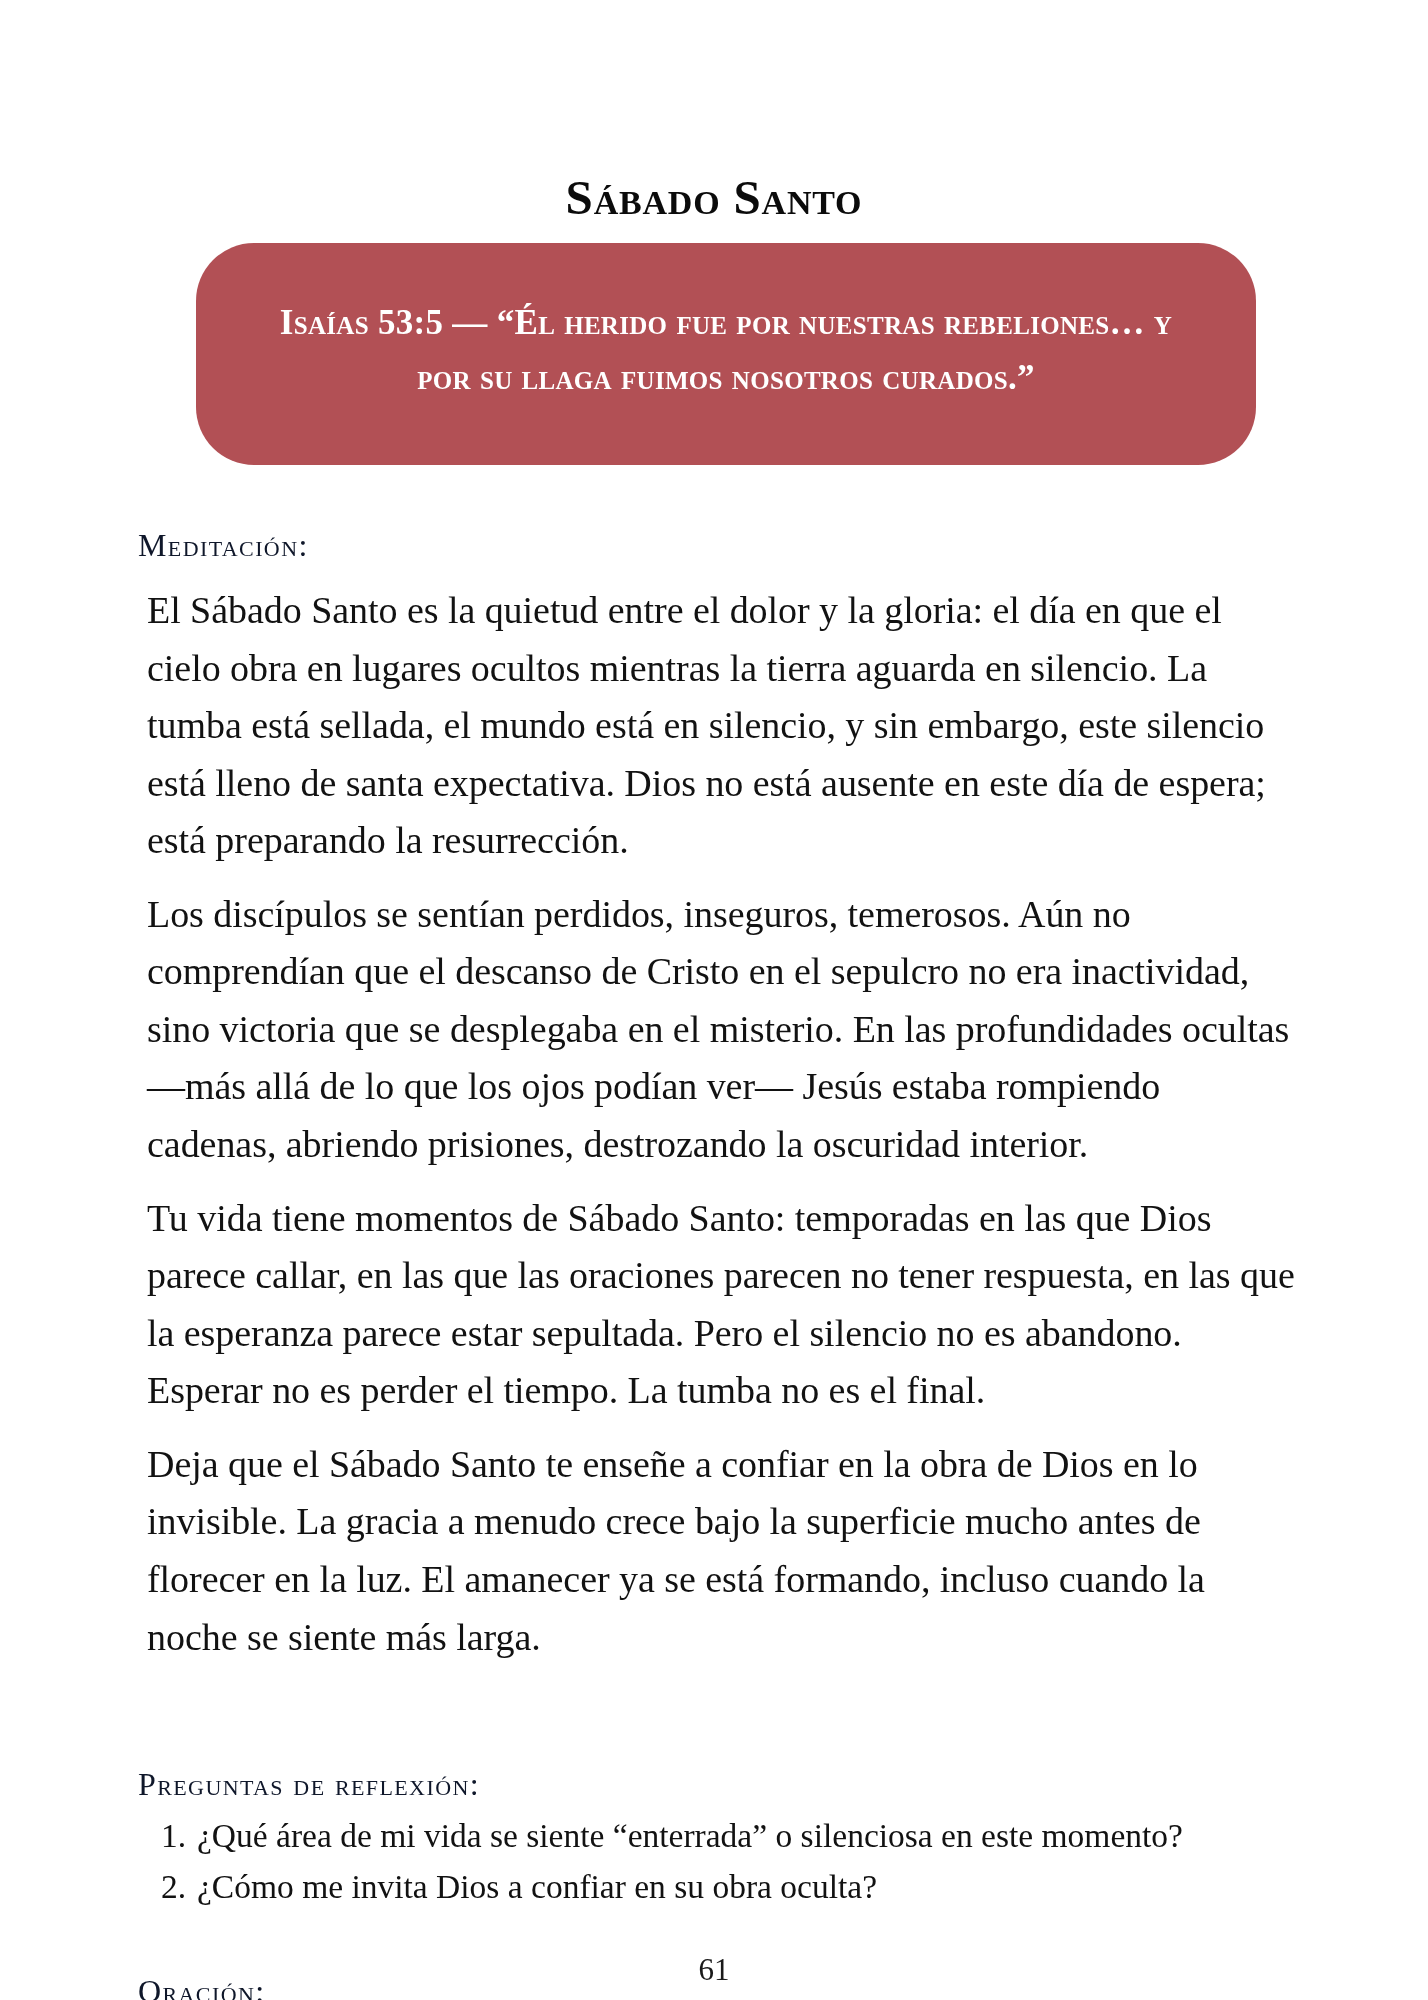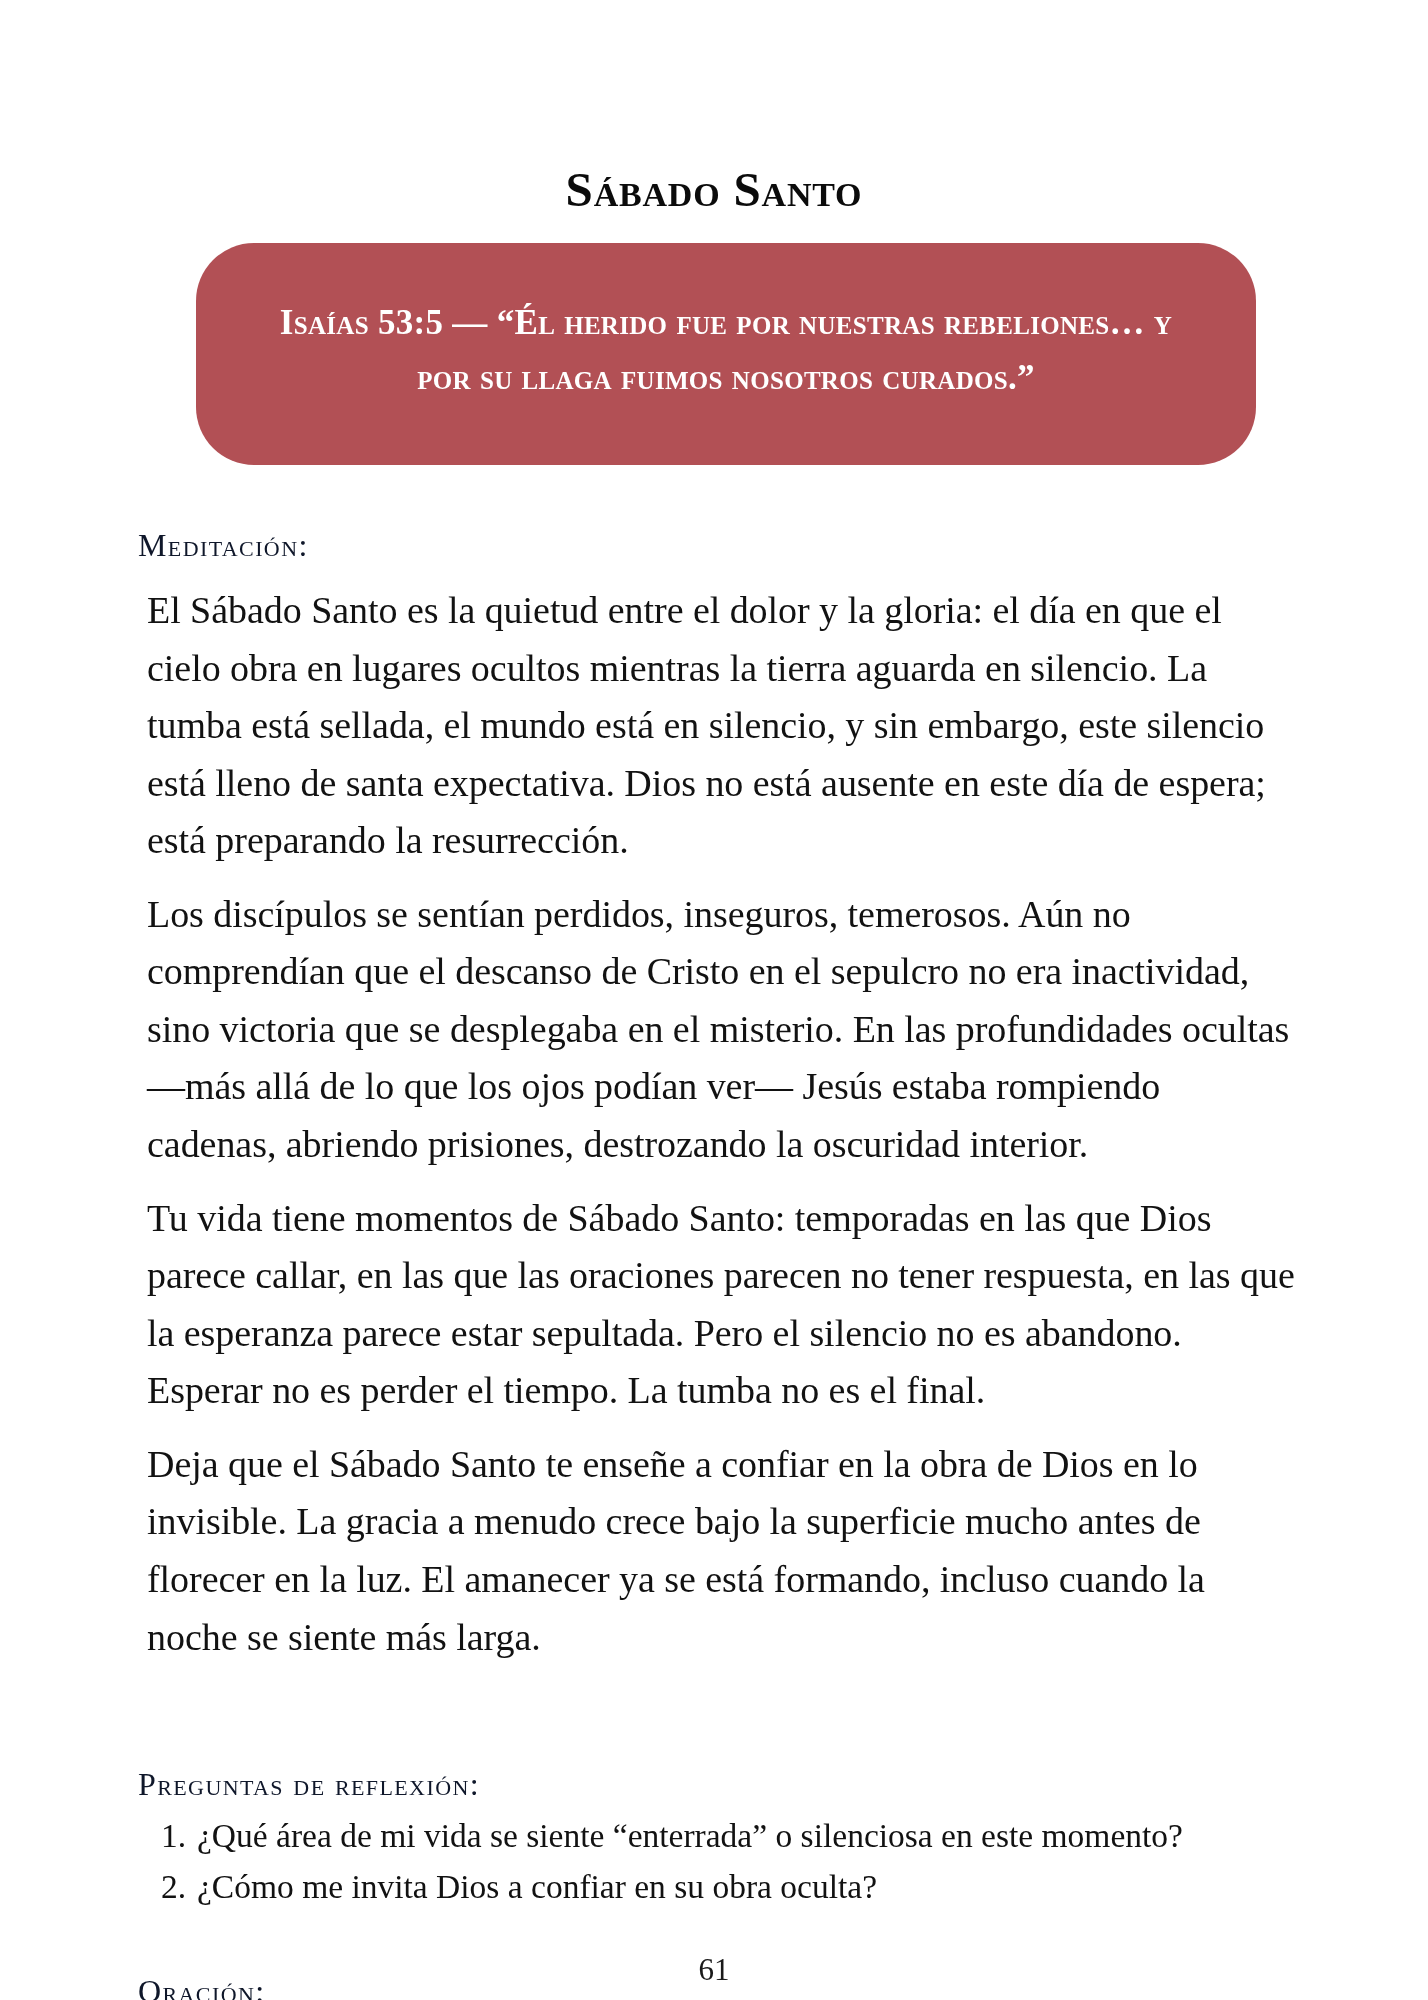"Sábado Santo" .page-title { top: 132px -> 140px }
